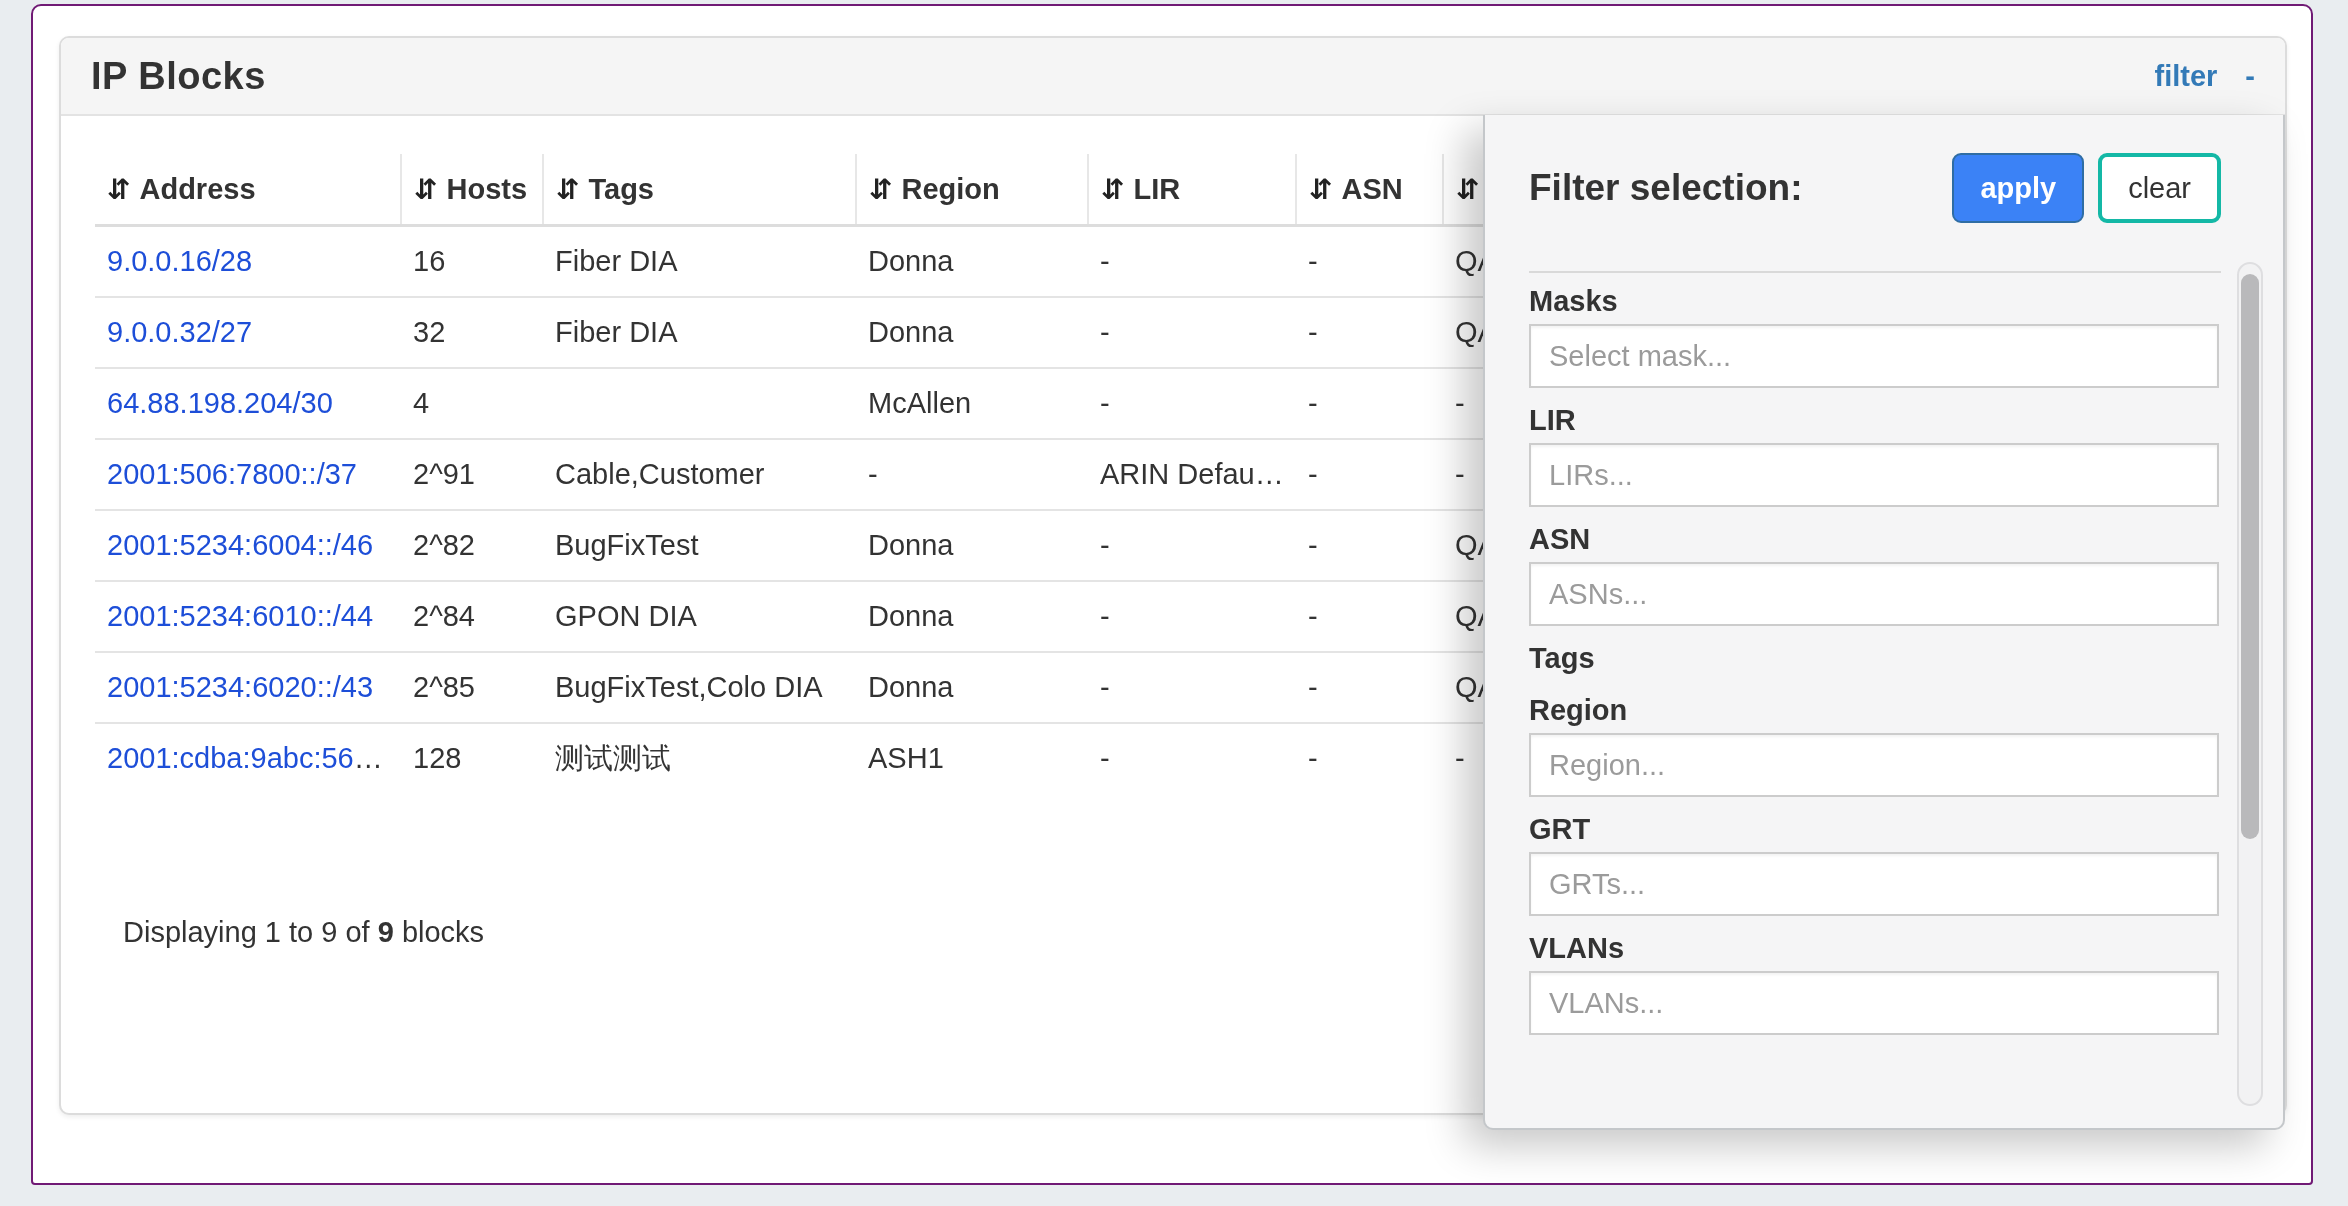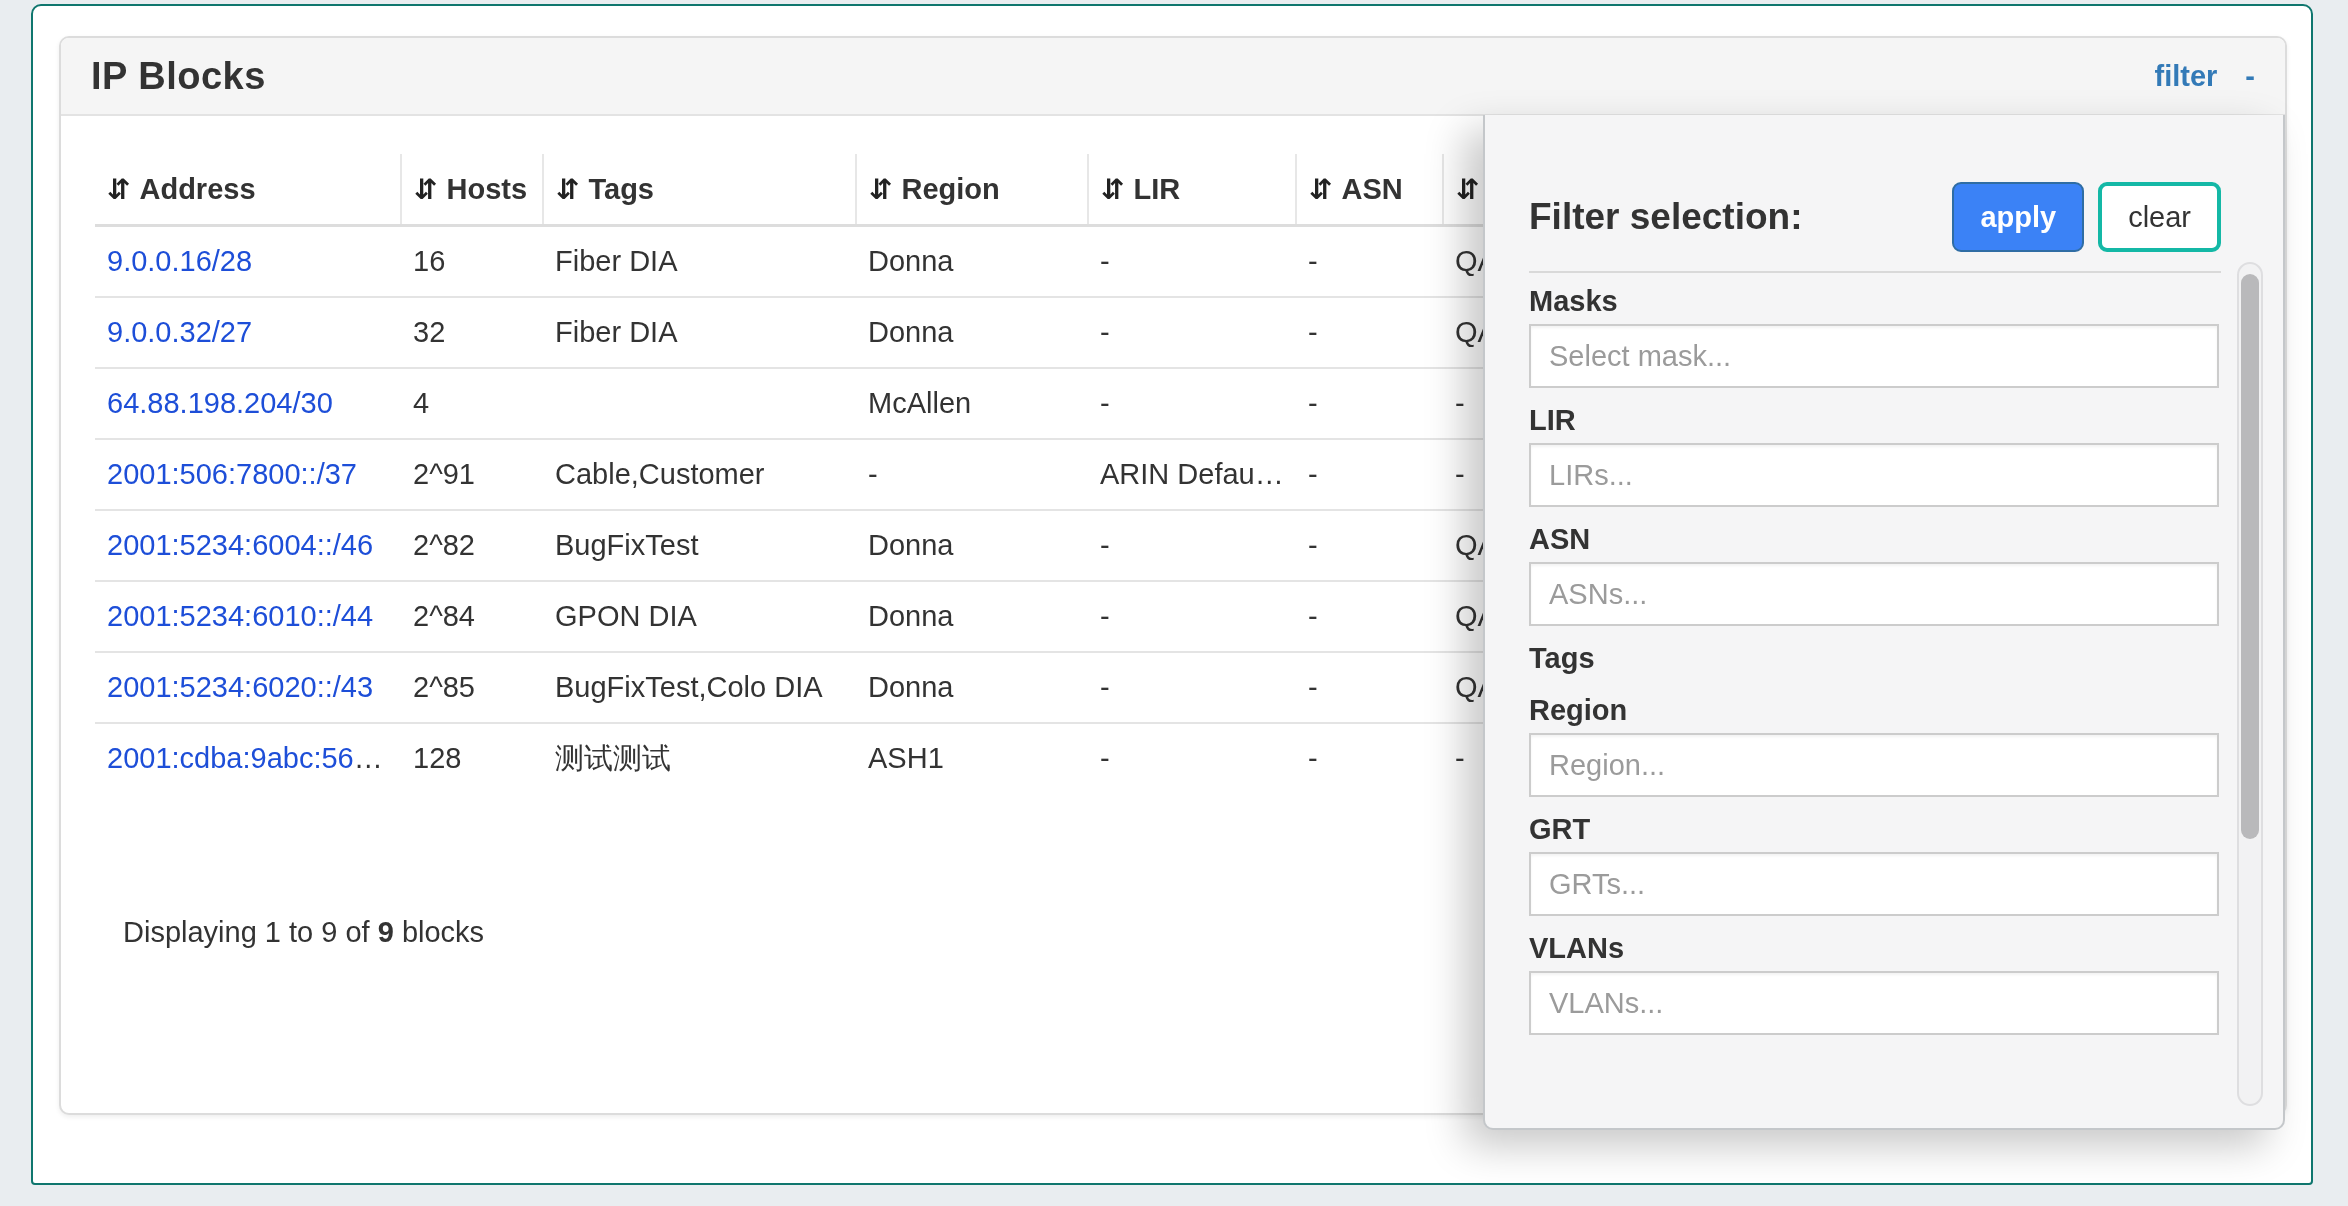"IP Blocks" .sheet { border: 2px solid #0f766e -> 2px solid #701a75 }
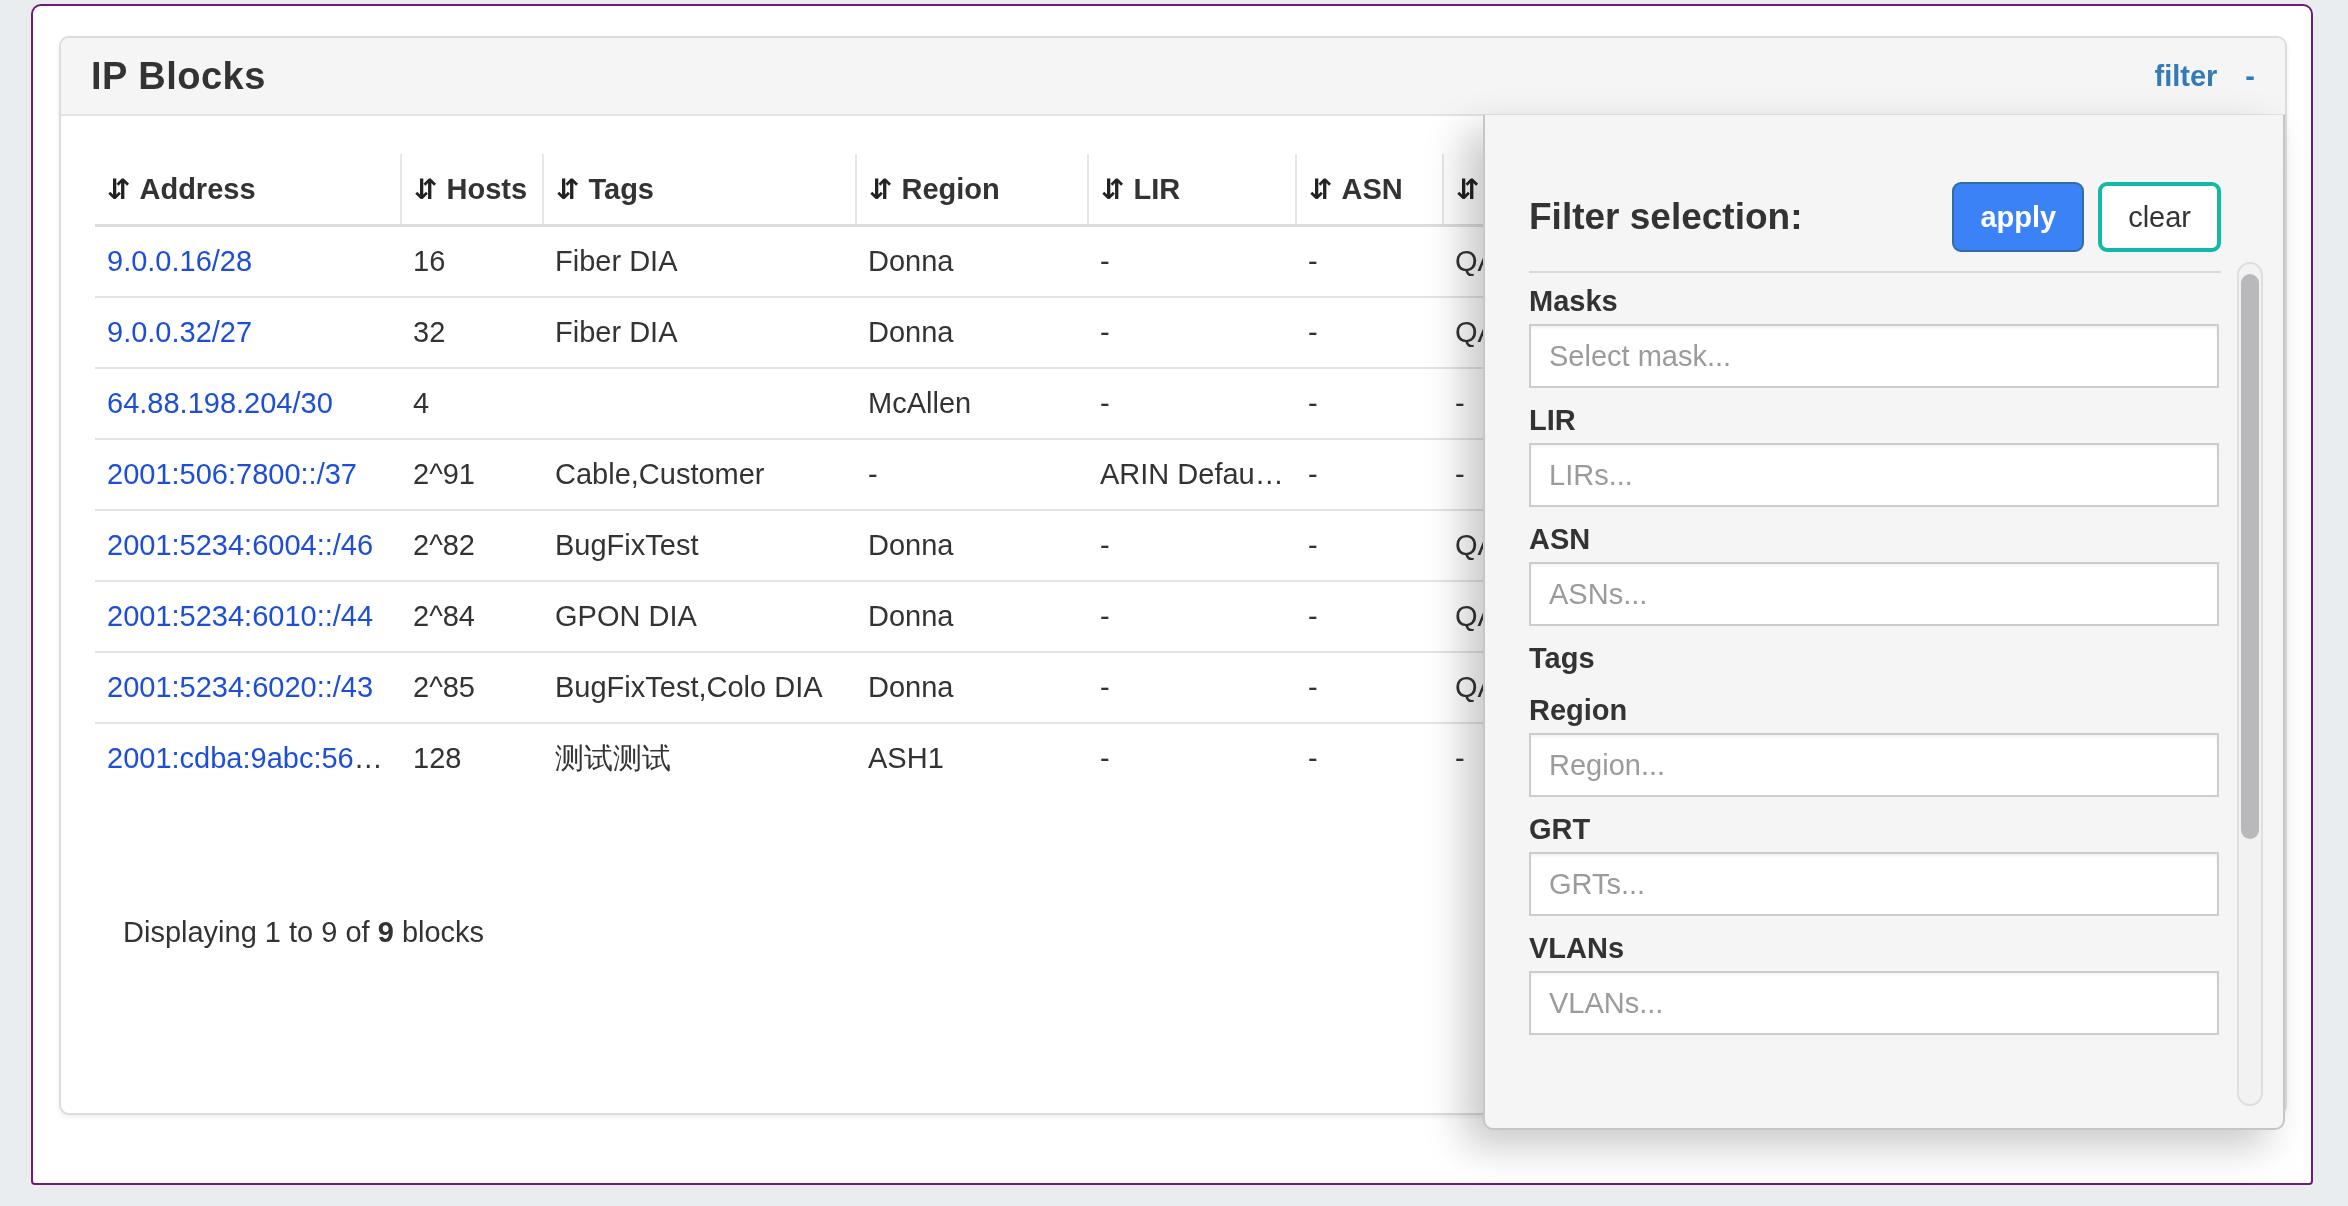"Filter selection:" .panel-head { top: 52px -> 23px }
